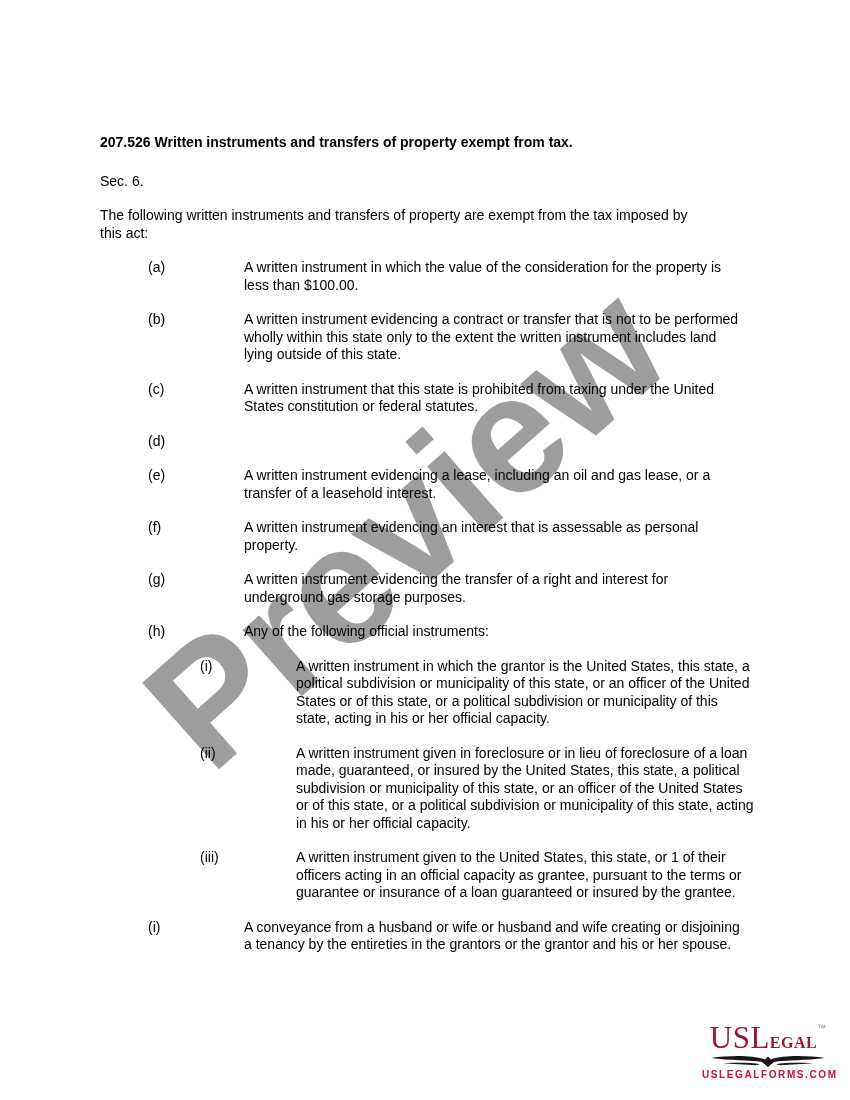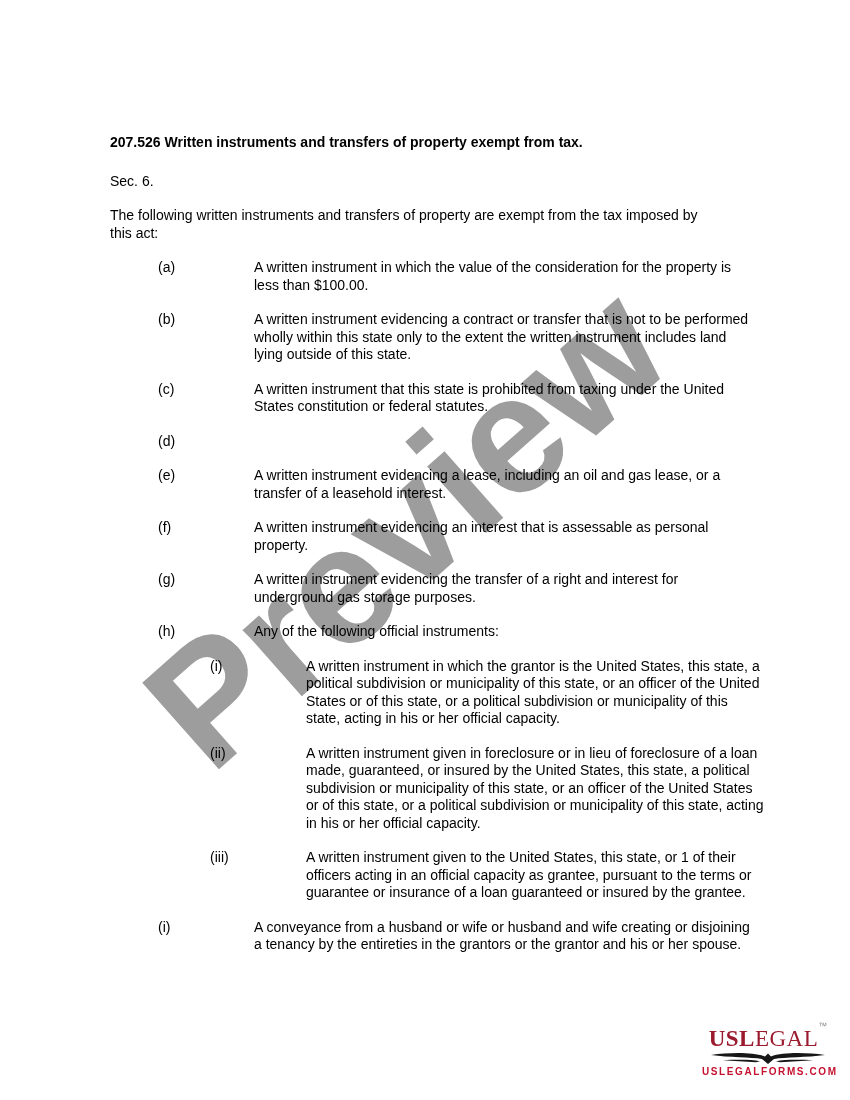"207.526 Written instruments and" .content { left: 110px -> 100px }
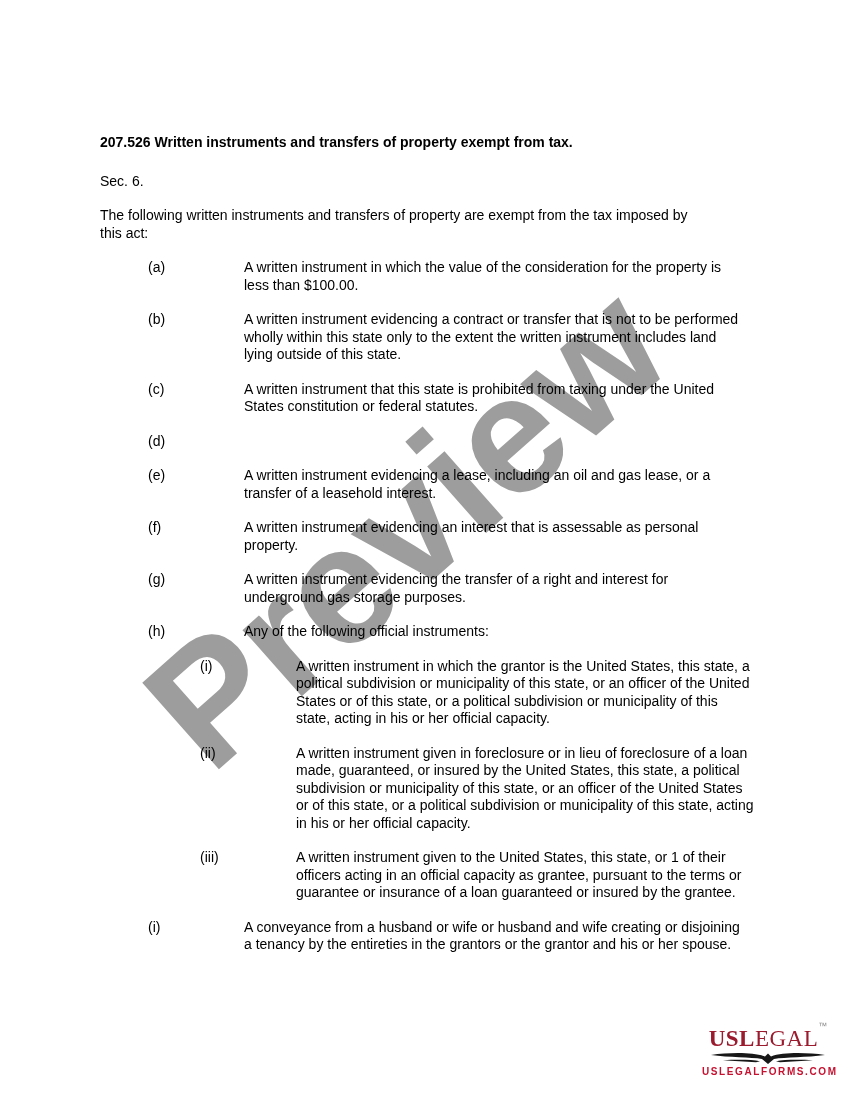"USL" .logo-main { font-size: 23px -> 31px; font-weight: bold -> normal }
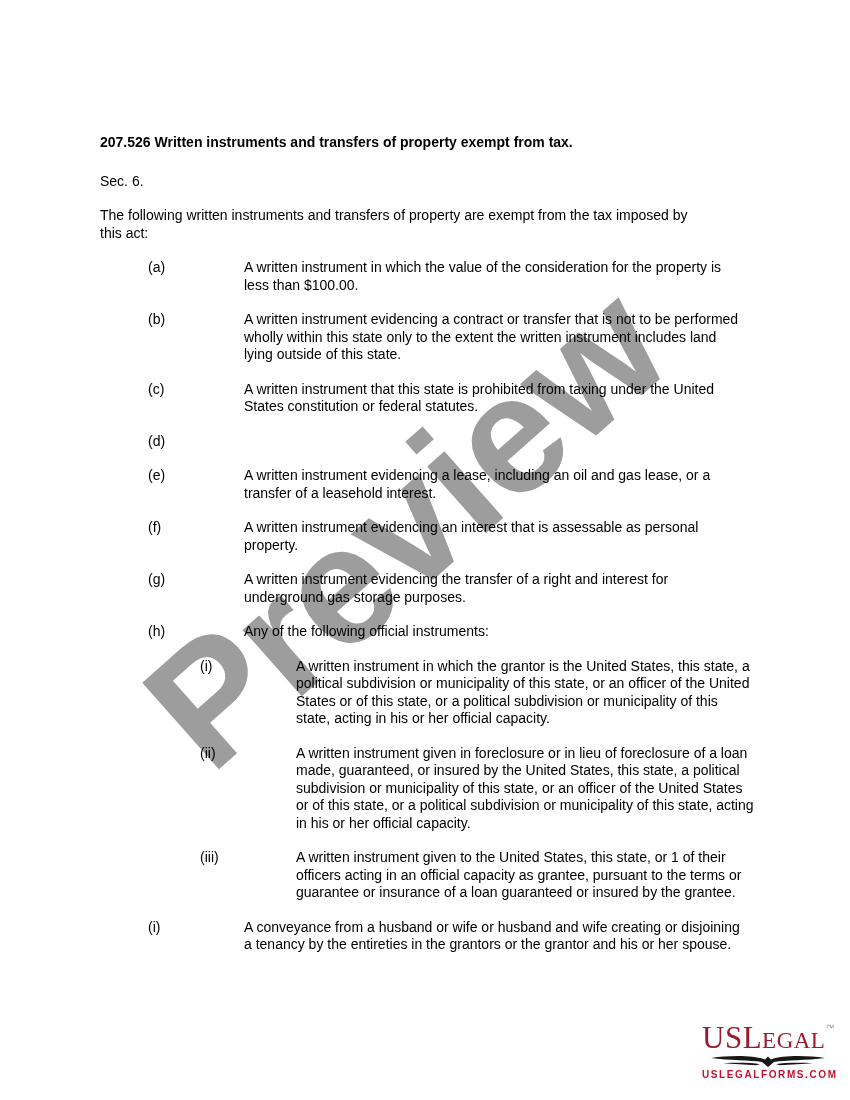"EGAL" .logo-small { font-size: 23px -> 16px; font-weight: normal -> bold }
